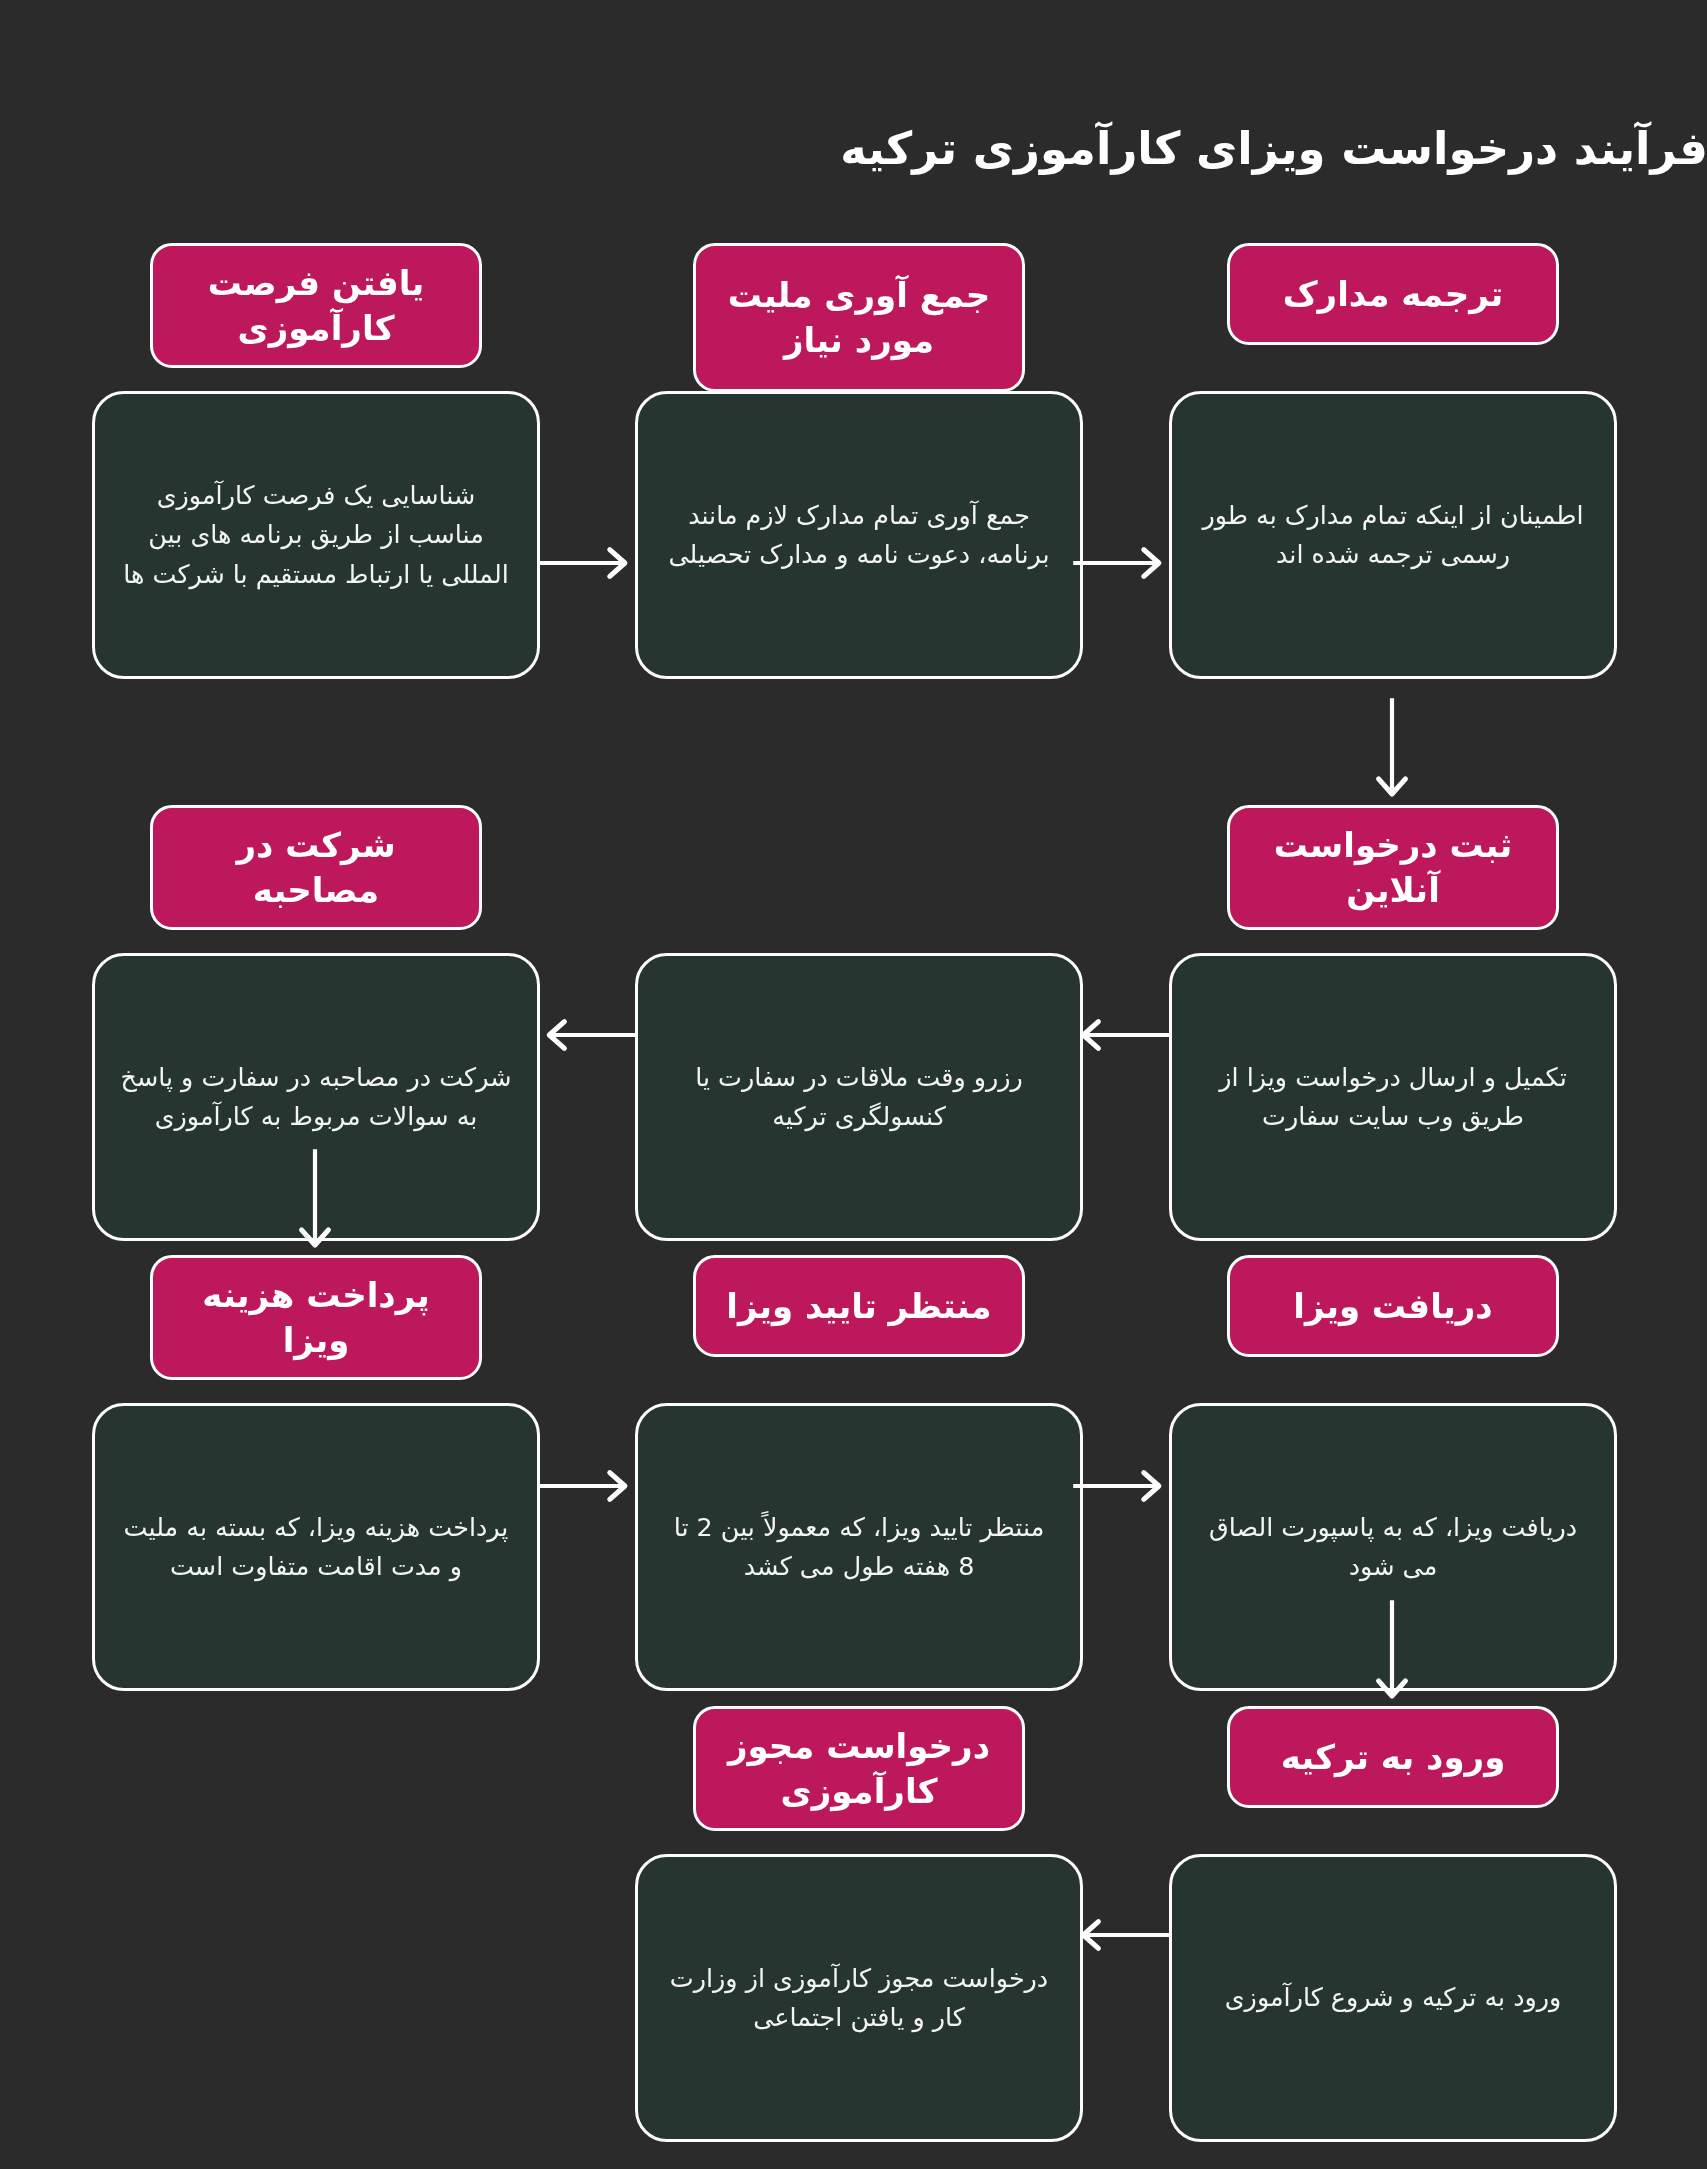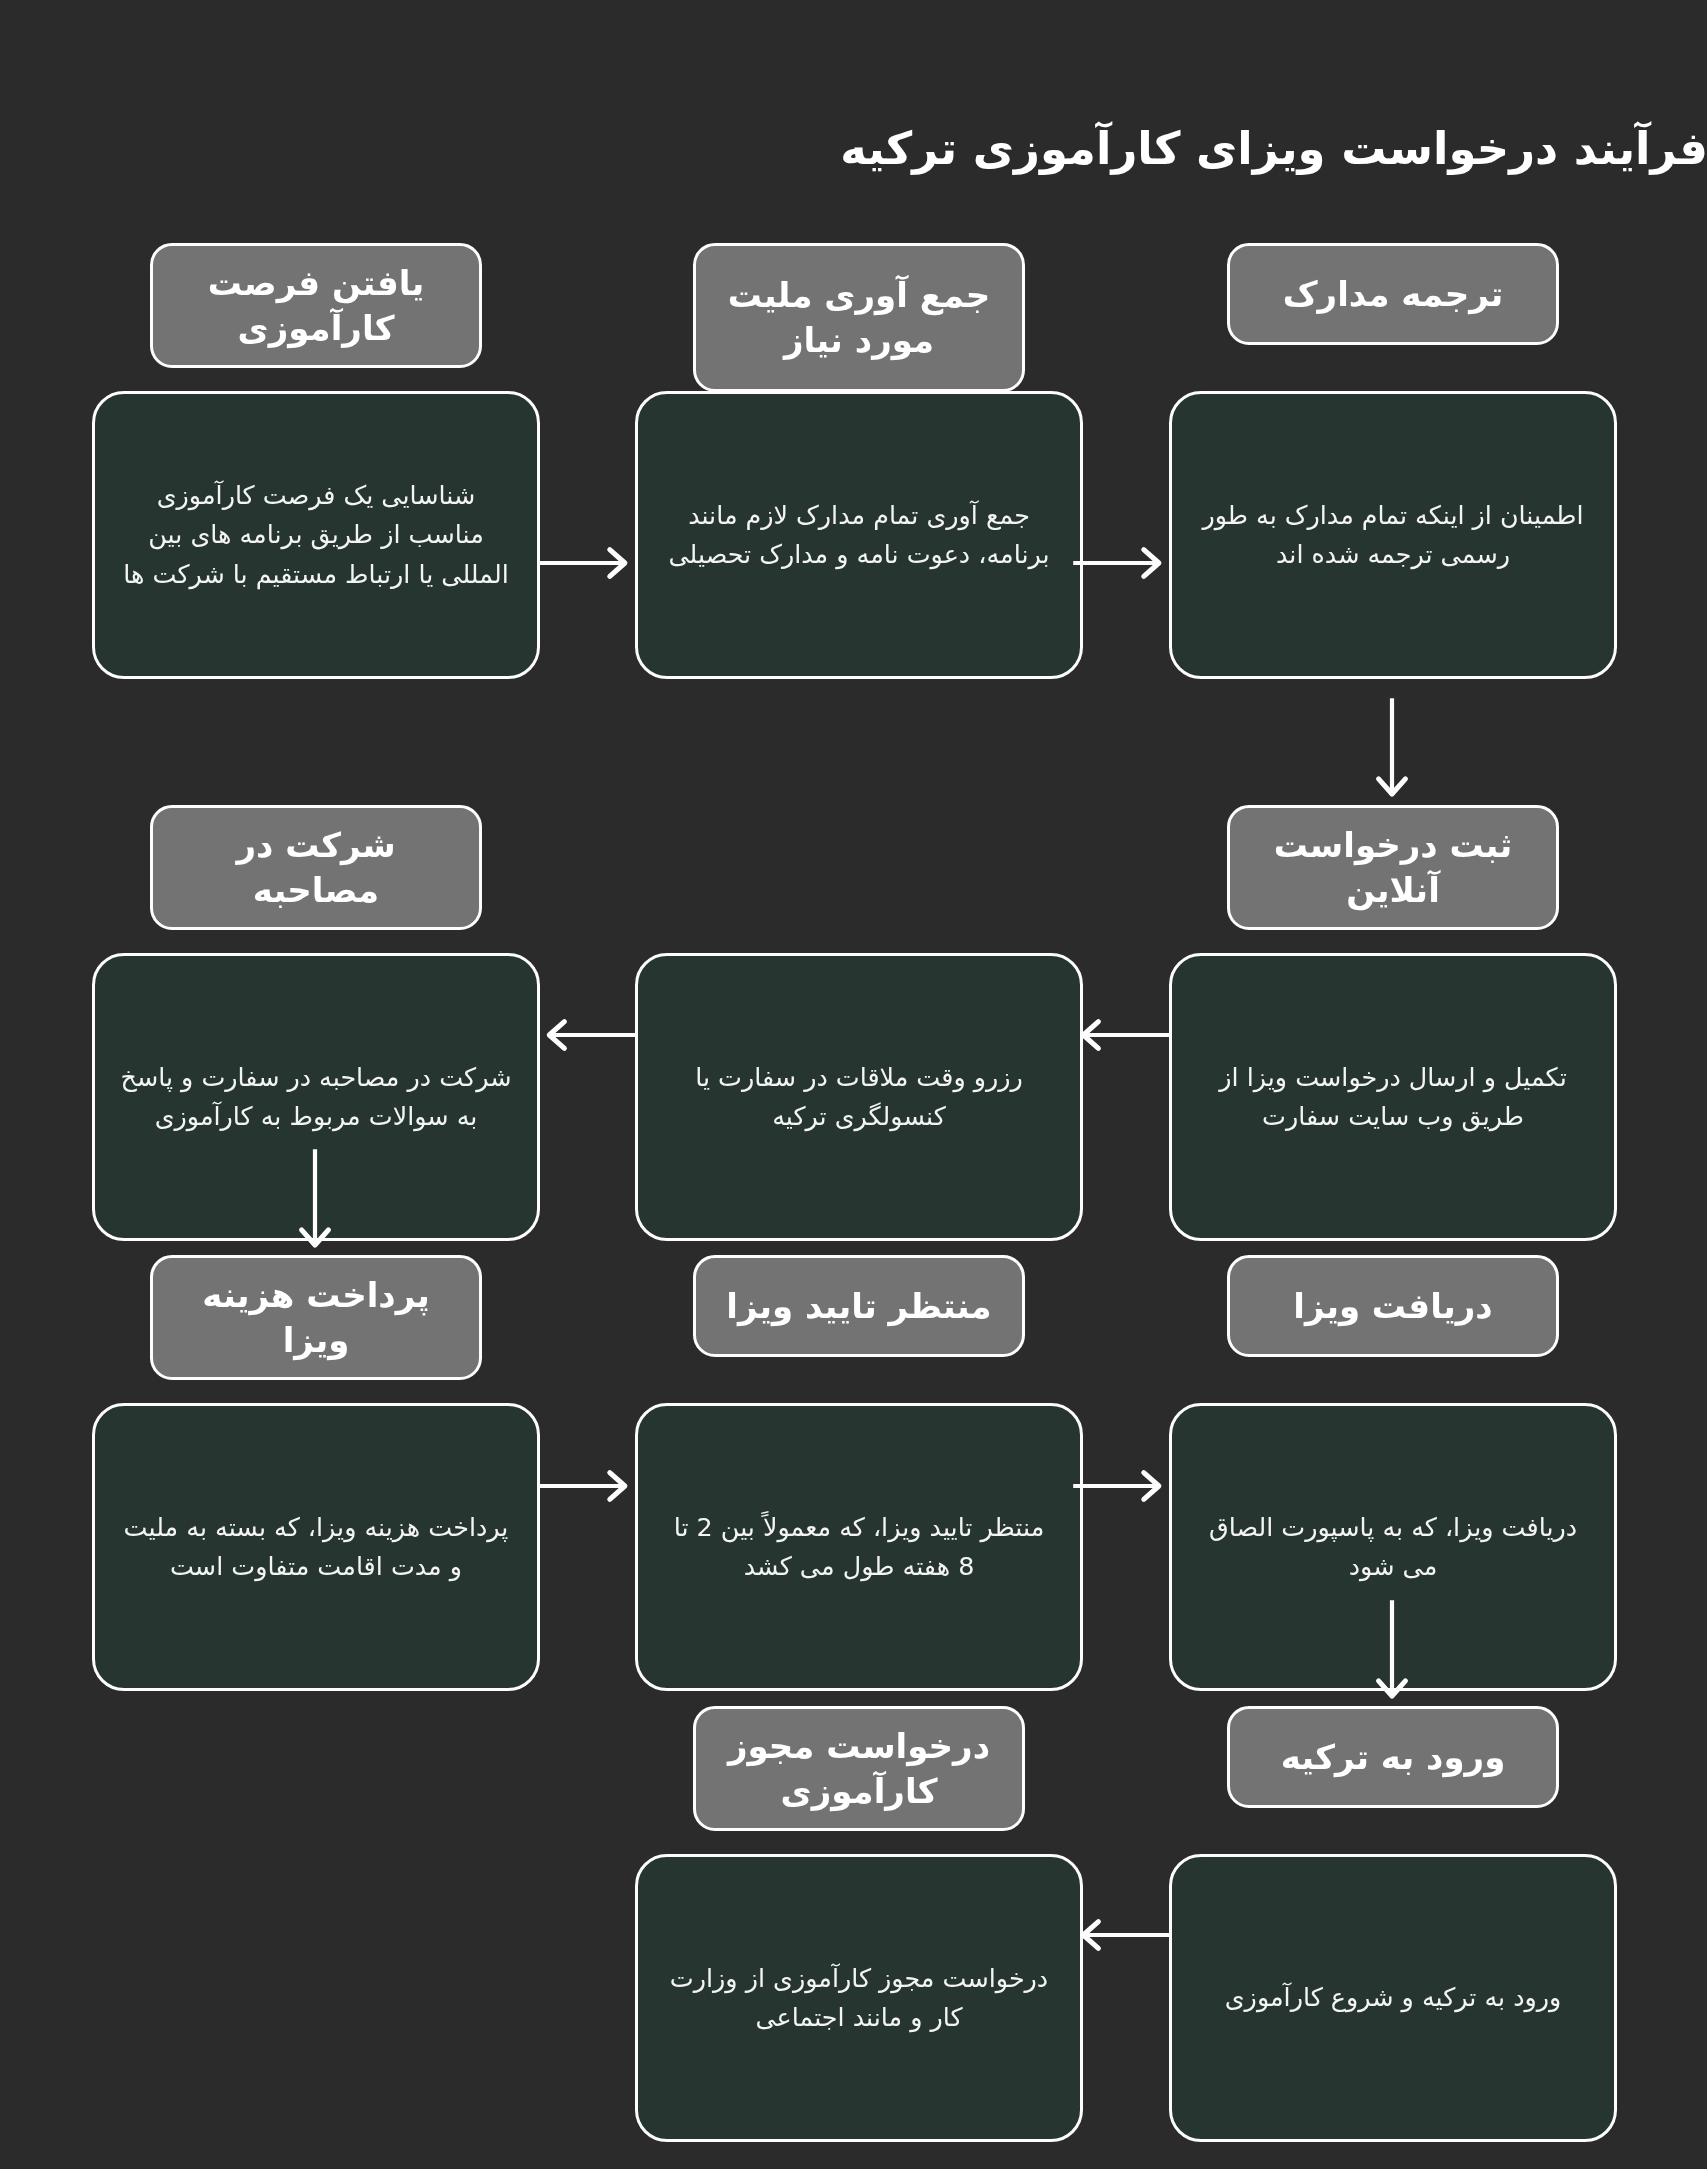"یافتن فرصت کارآموزی" .node-header { background: #737373 -> #be185d }
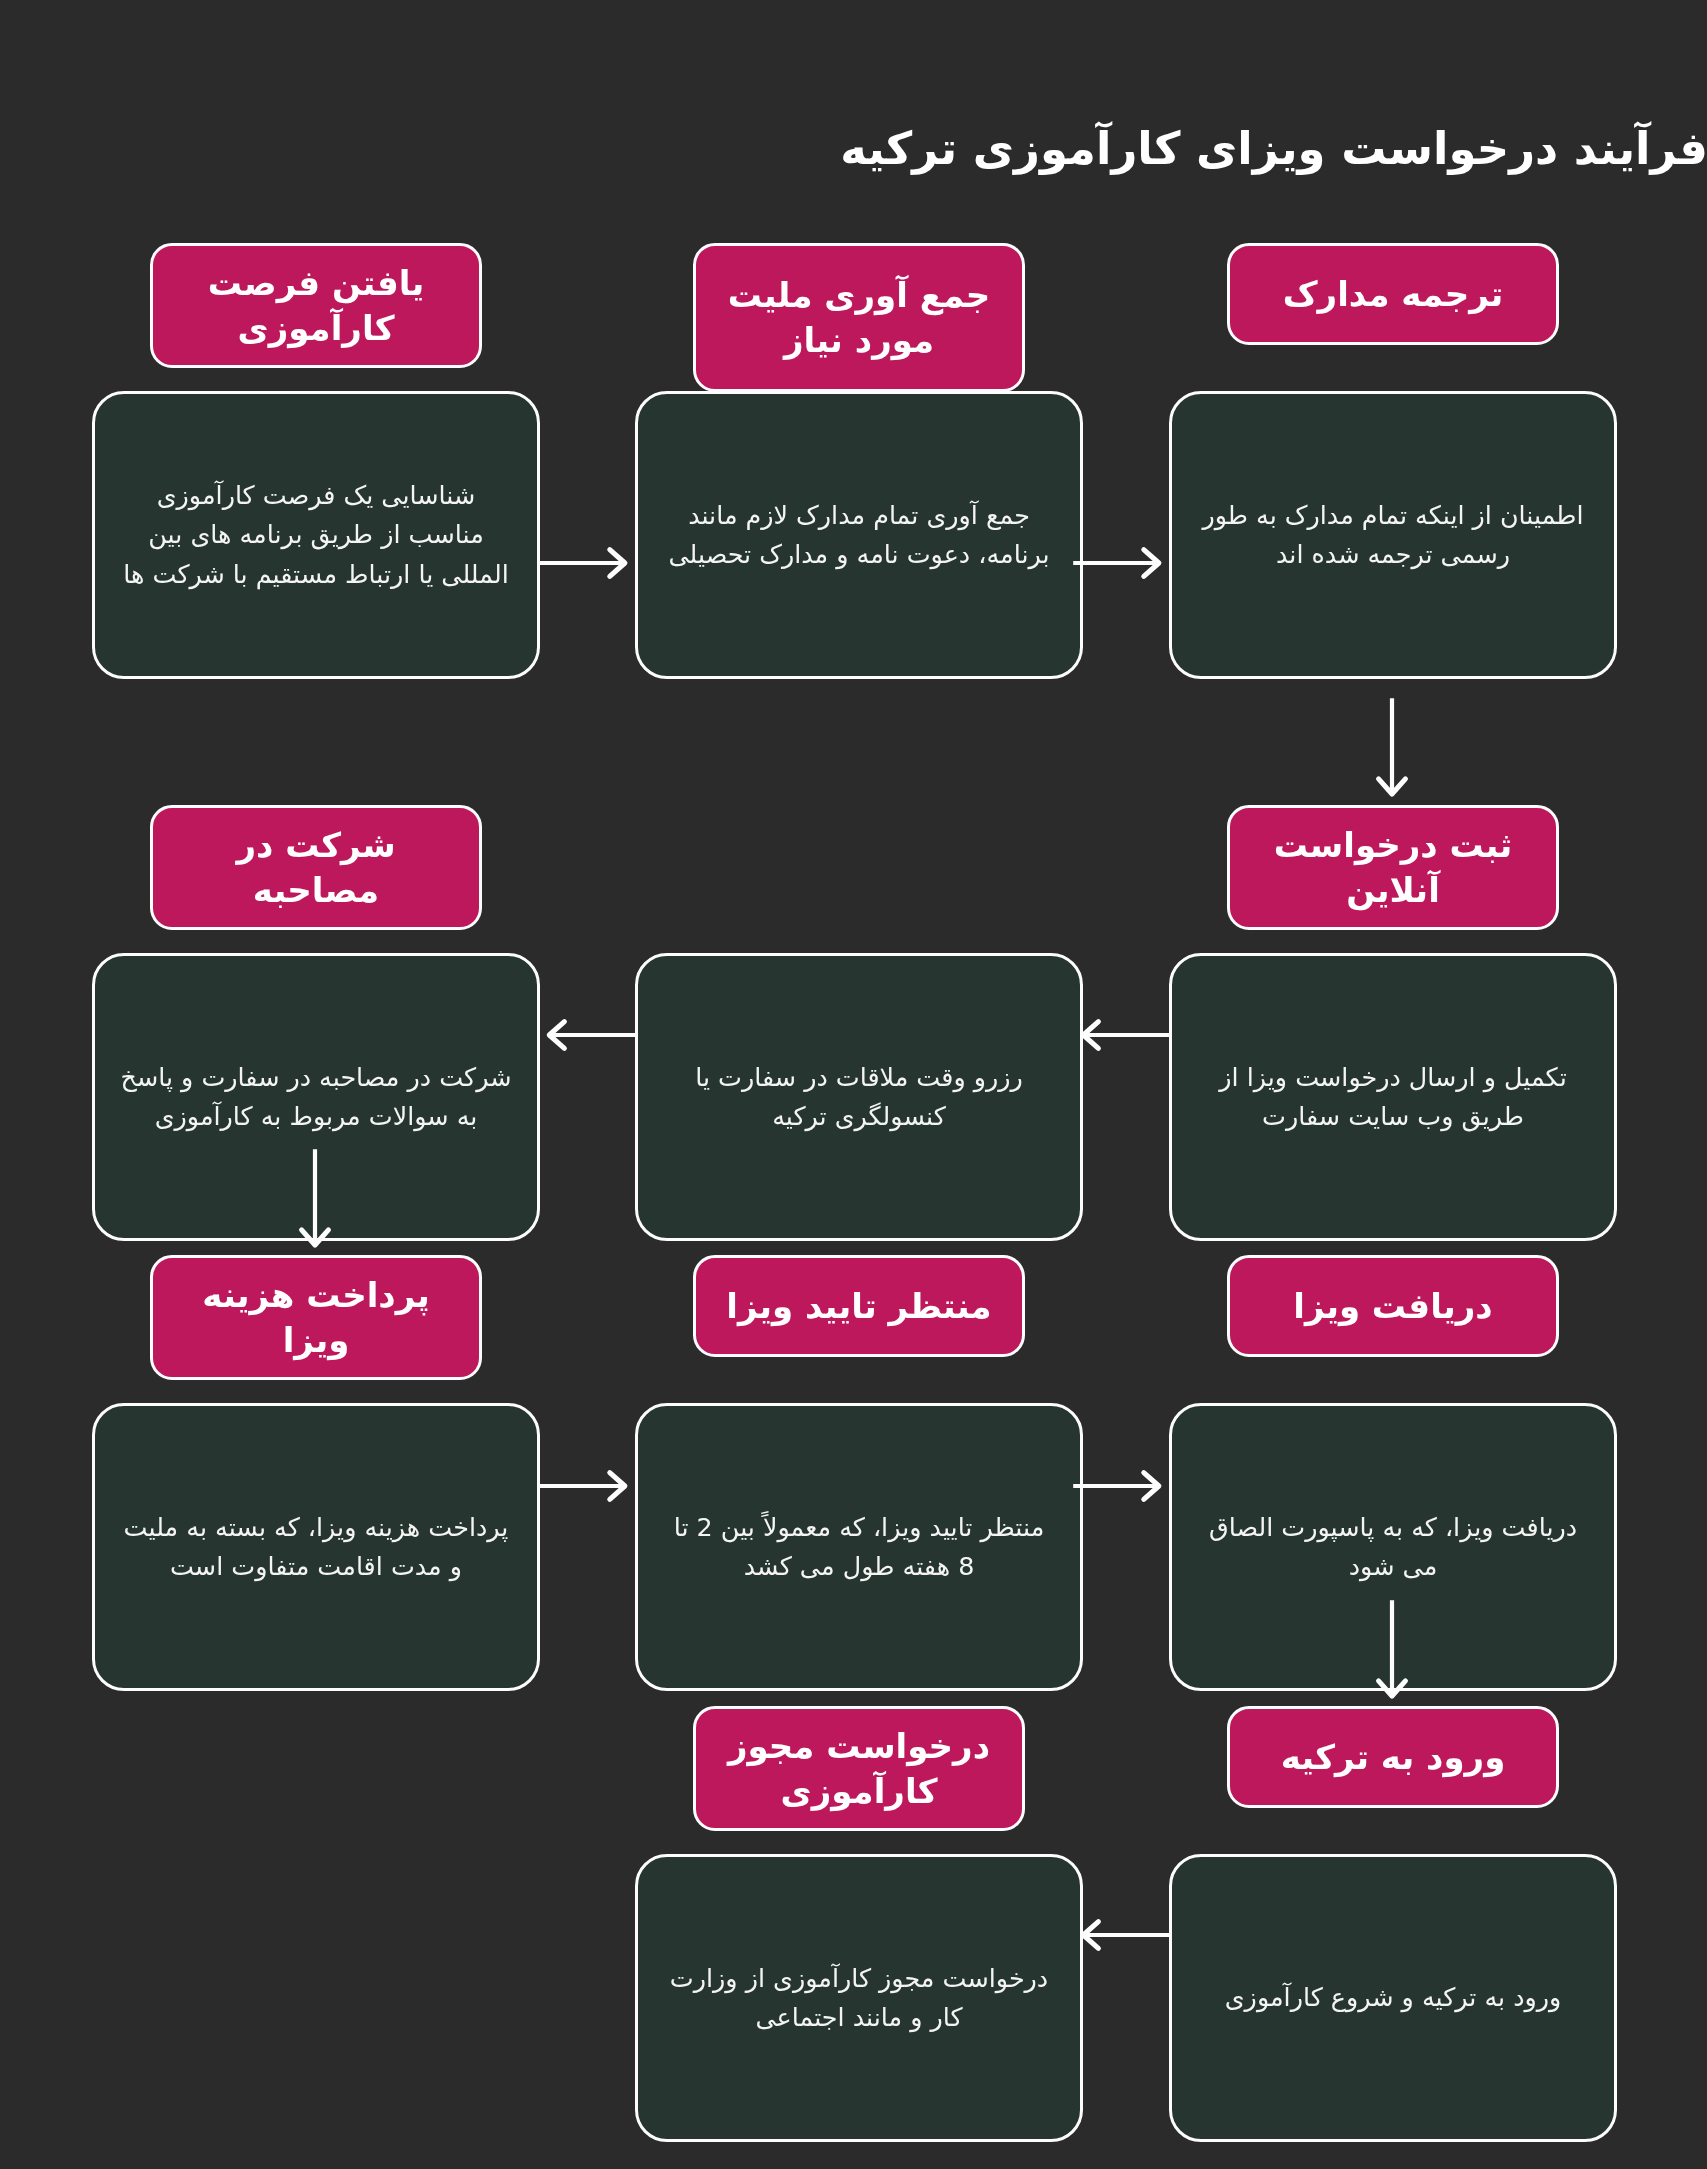"درخواست مجوز کارآموزی از وزارت" div.node-body-text { text: مانند -> یافتن }
